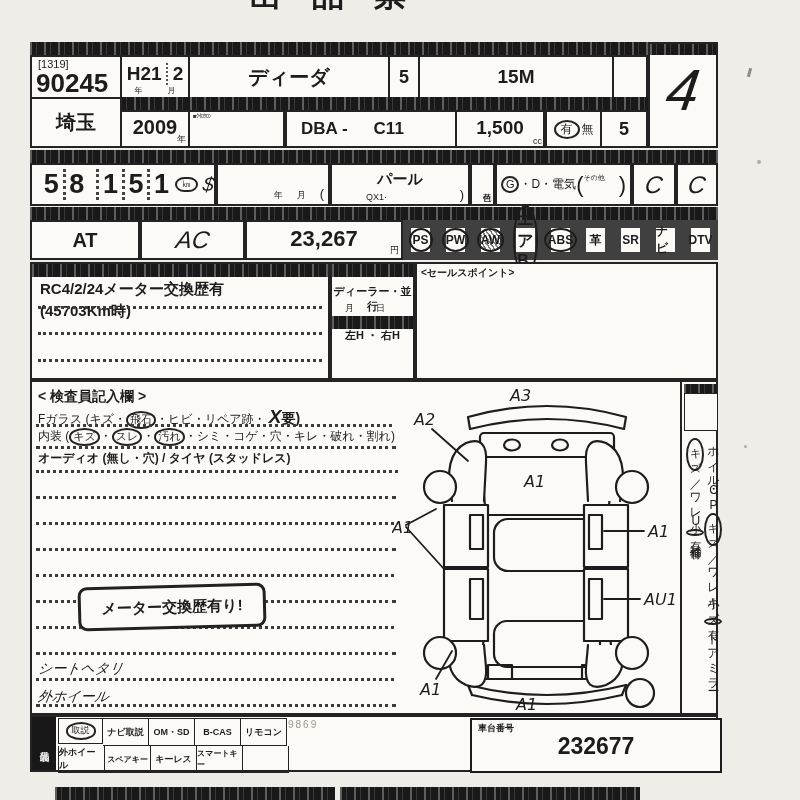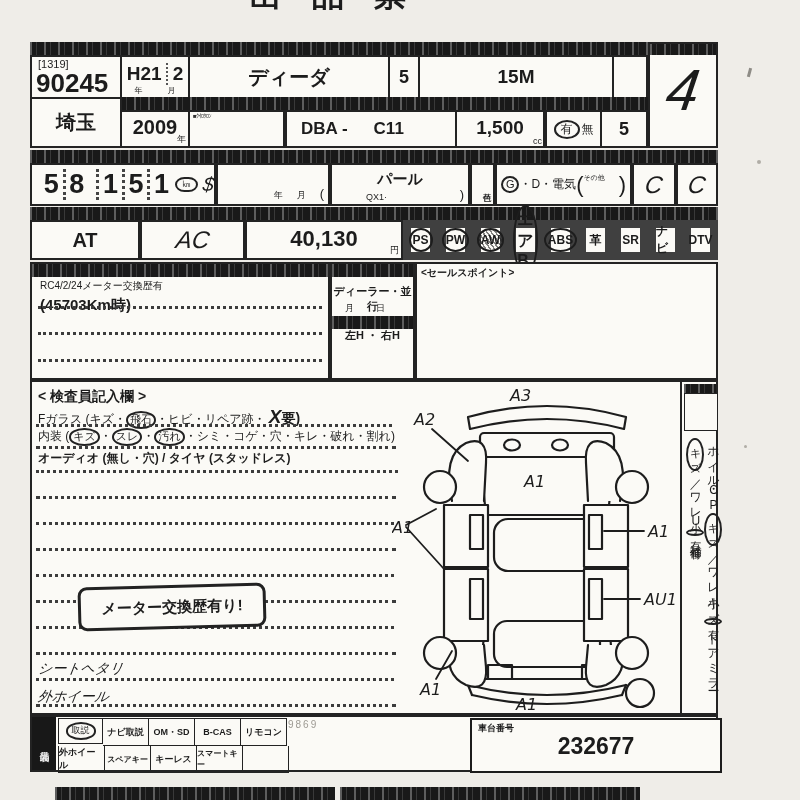"40,130" div { text: 40,130 -> 23,267 }
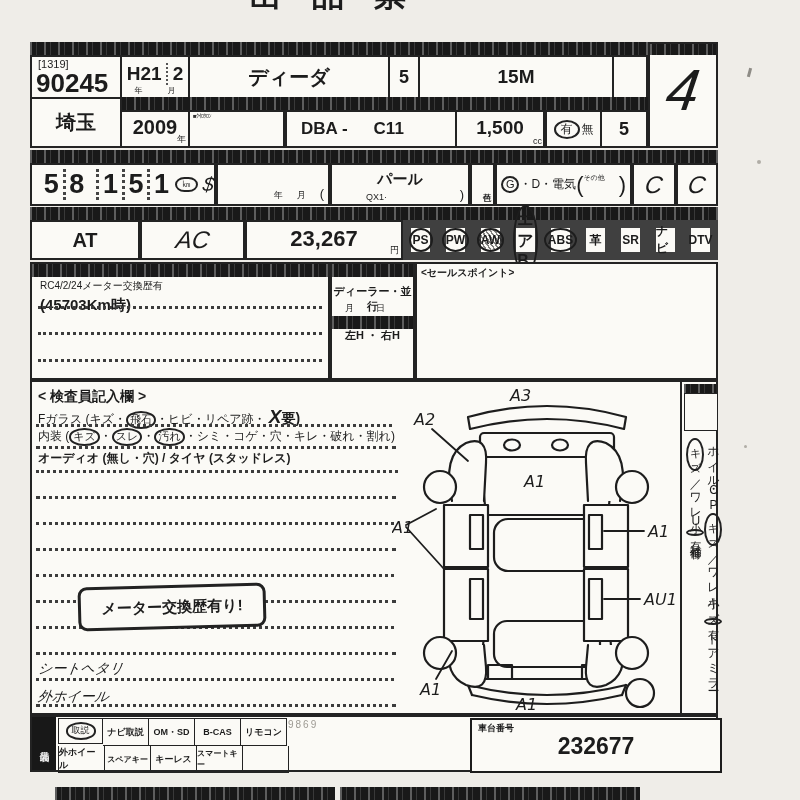"RC4/2/24メーター交換歴有" div { font-size: 10px -> 15px; font-weight: 400 -> 700 }
